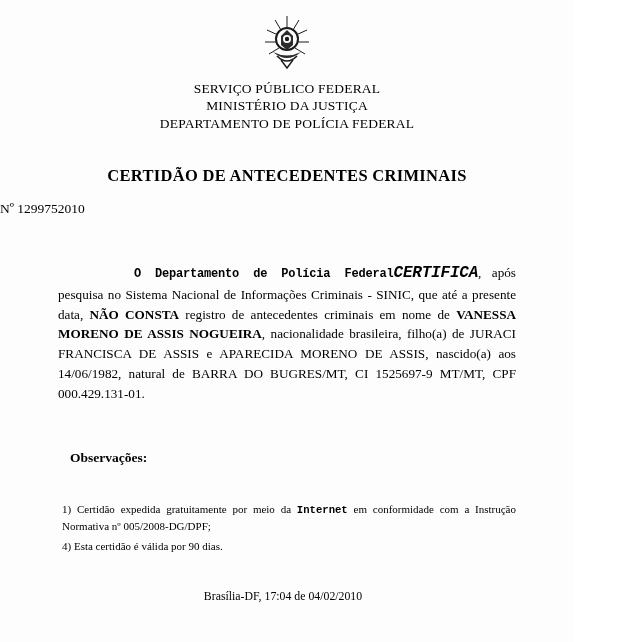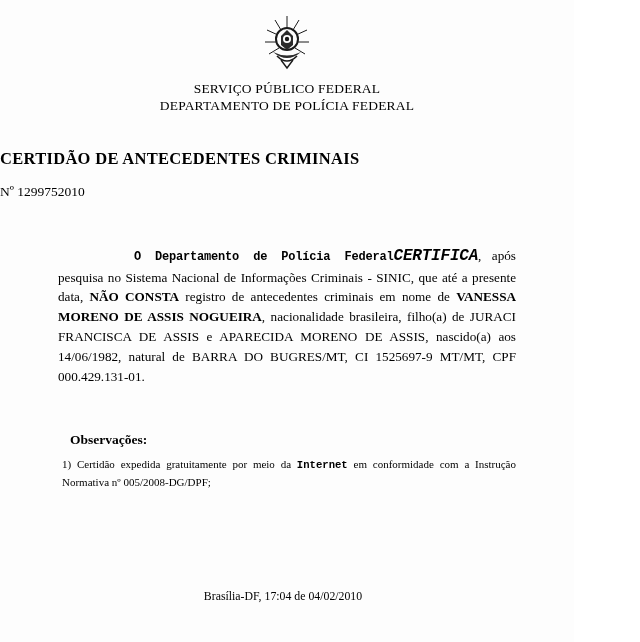"MINISTÉRIO DA JUSTIÇA" div { html: none -> <div>MINISTÉRIO DA JUSTIÇA</div> }
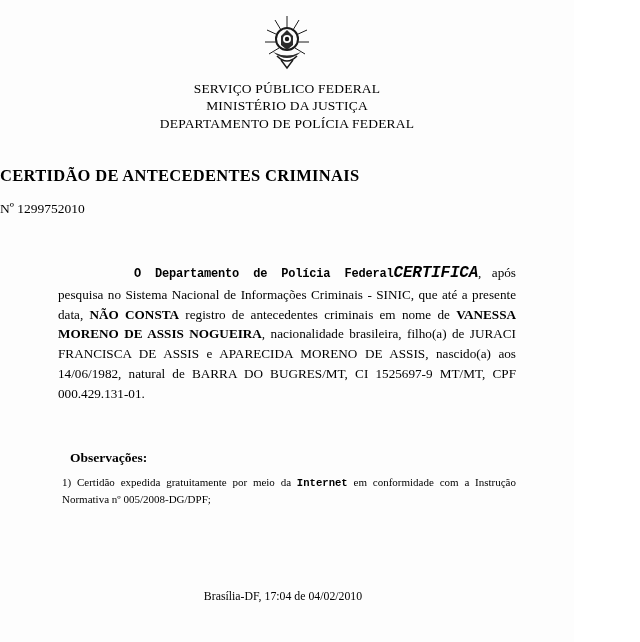"CERTIDÃO DE ANTECEDENTES CRIMINAIS" .title { text-align: left -> center }
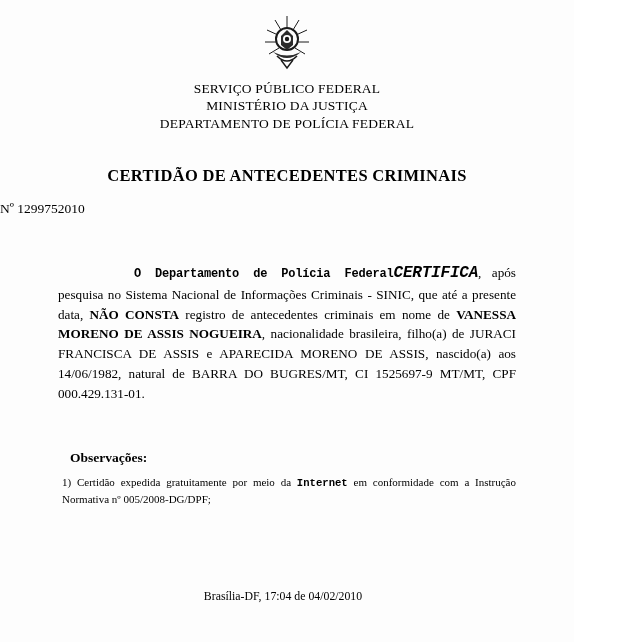"1) Certidão expedida gratuitamente por" .obs-list { margin: 8px 58px 0 62px -> 35px 58px 0 62px }
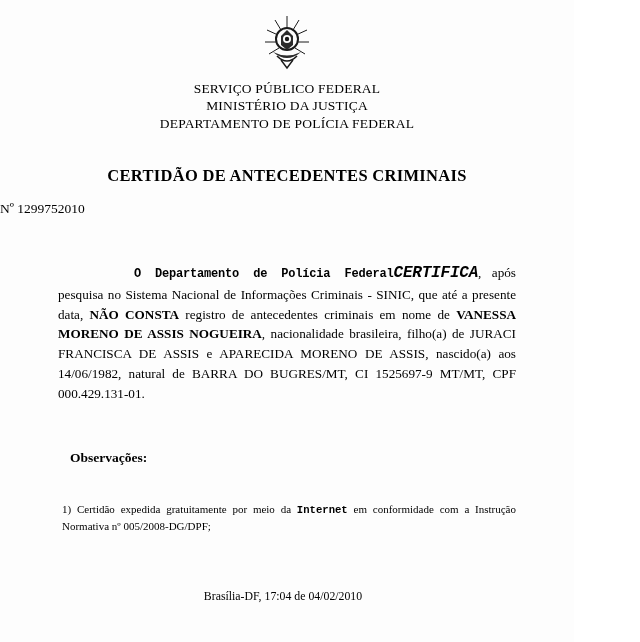"4) Esta certidão é válida" p { html: none -> <p>4) Esta certidão é válida por 90 dias.</p> }
